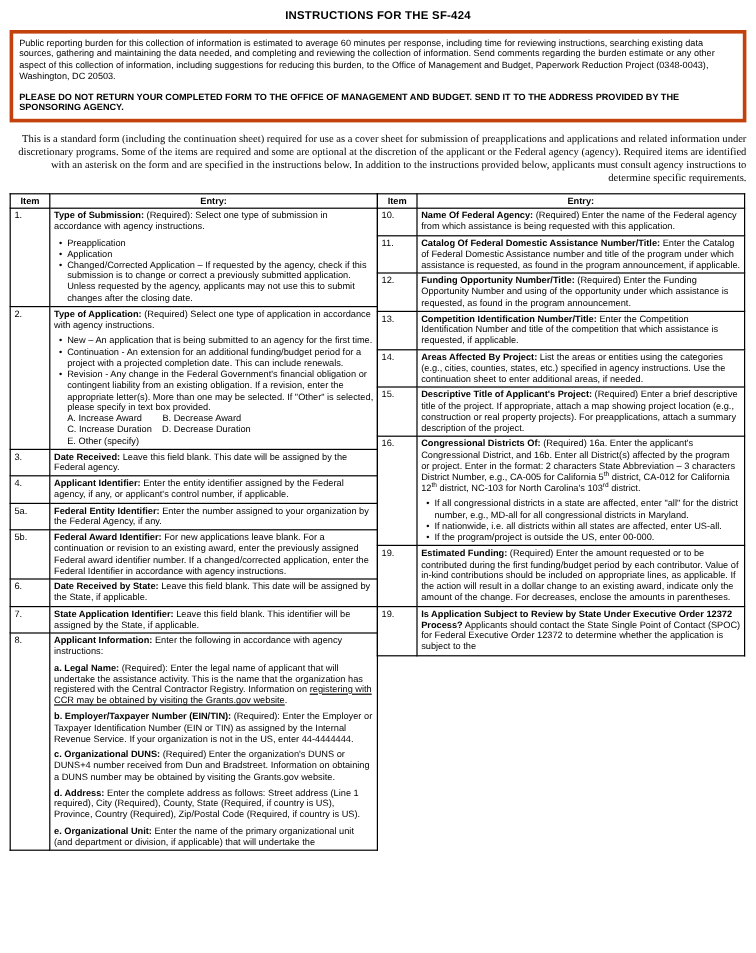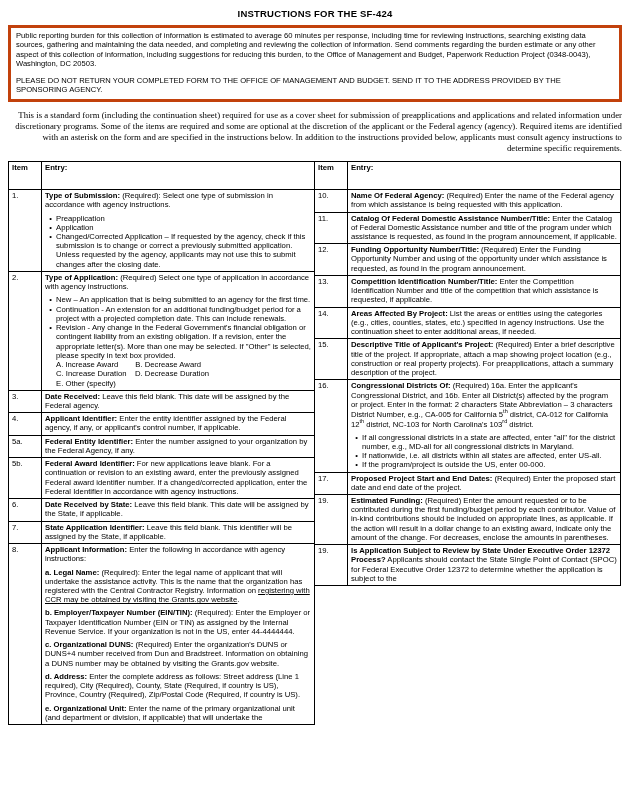"PLEASE DO NOT RETURN YOUR" .burden-box .notice { font-weight: normal -> bold }
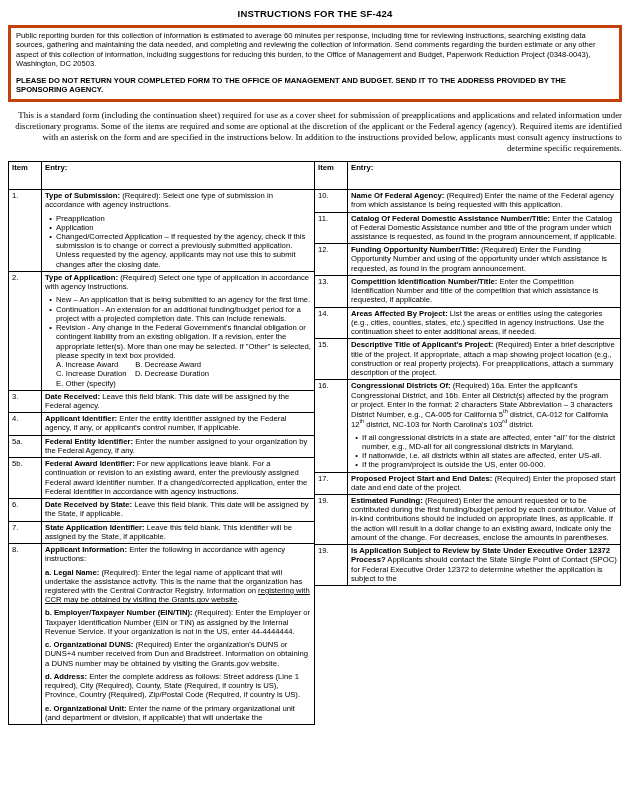"Item" th { padding-bottom: 17px -> 1px; text-align: none -> center }
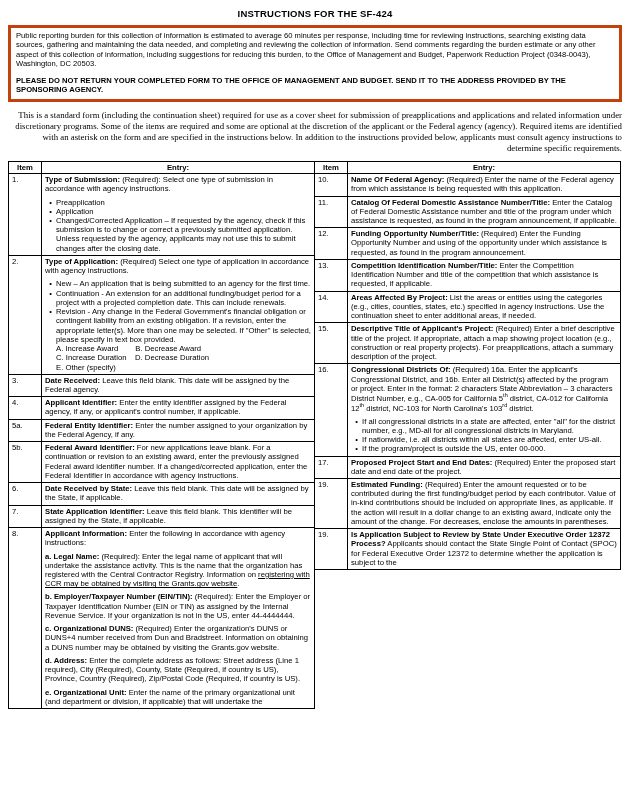"17." tr { html: <tr> <td>17.</td> <td> <div><span>Proposed Project Start and End Dates:</span><span> (Required) Enter the proposed start date and end date of the project.</span></div> </td> </tr> -> none }
